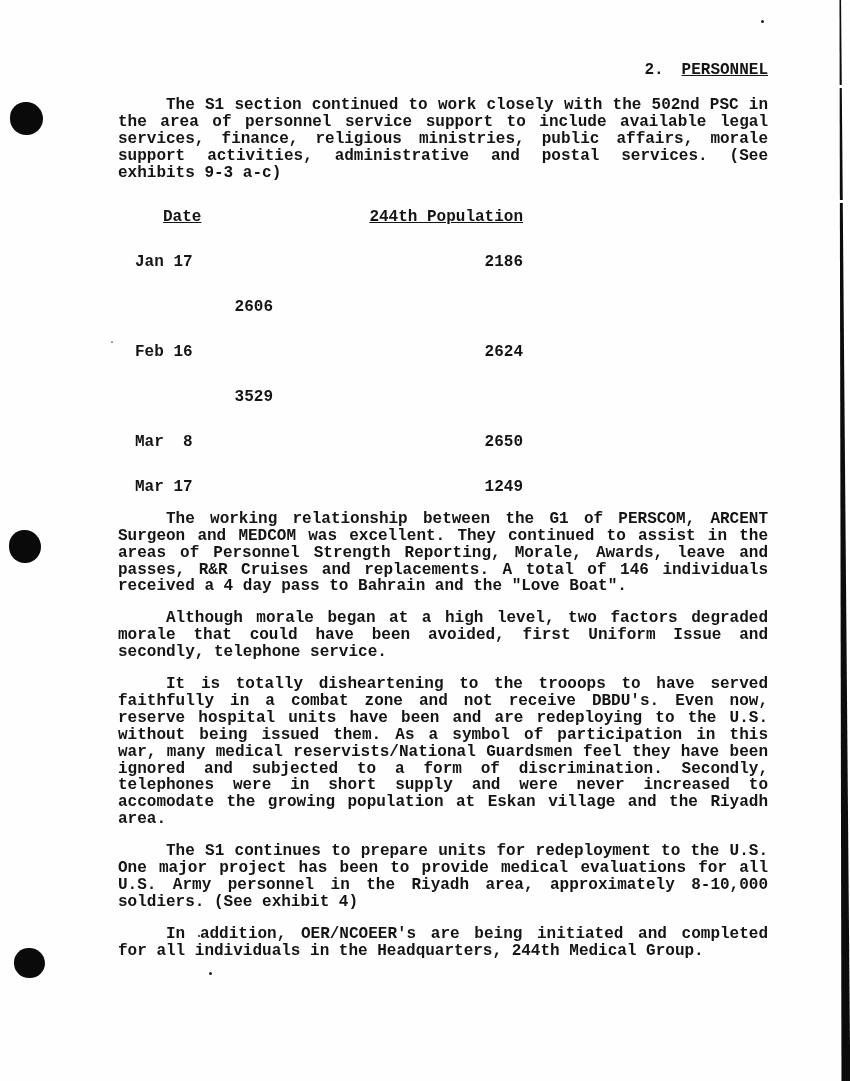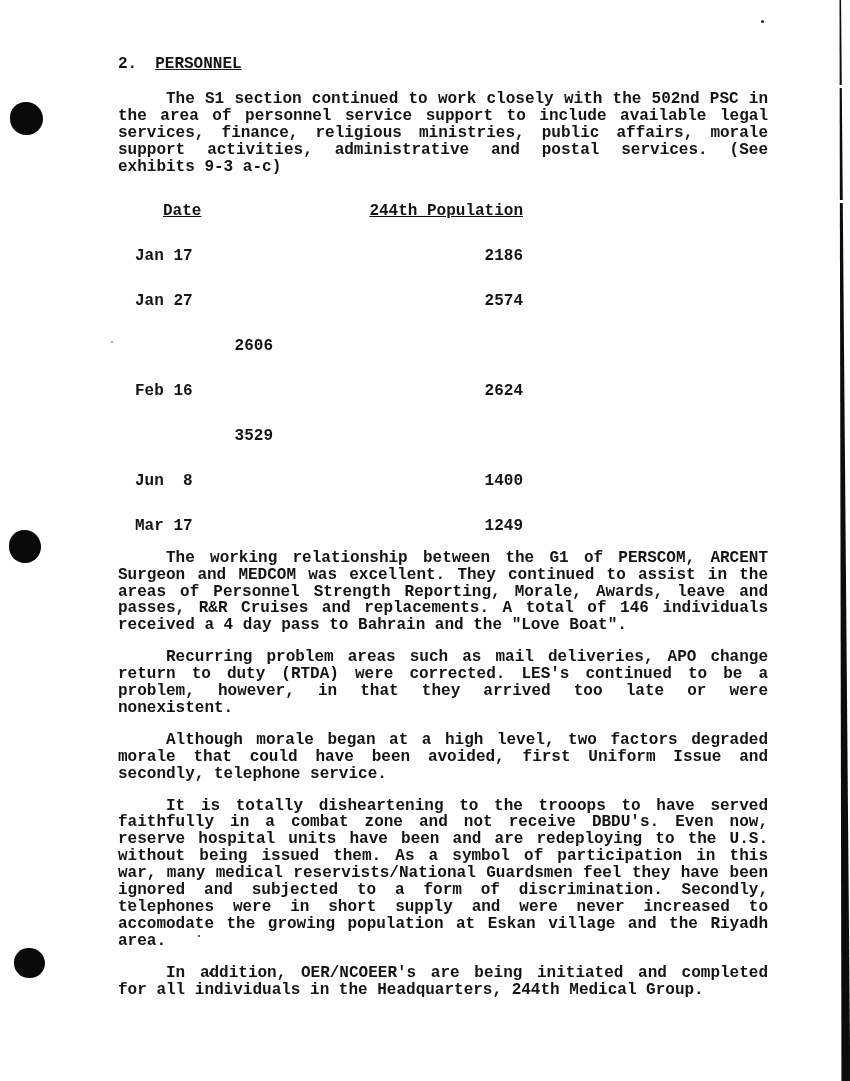"2. PERSONNEL" .heading { margin: 4px 0 18px 0 -> 10px 0 18px 0; text-align: left -> right }
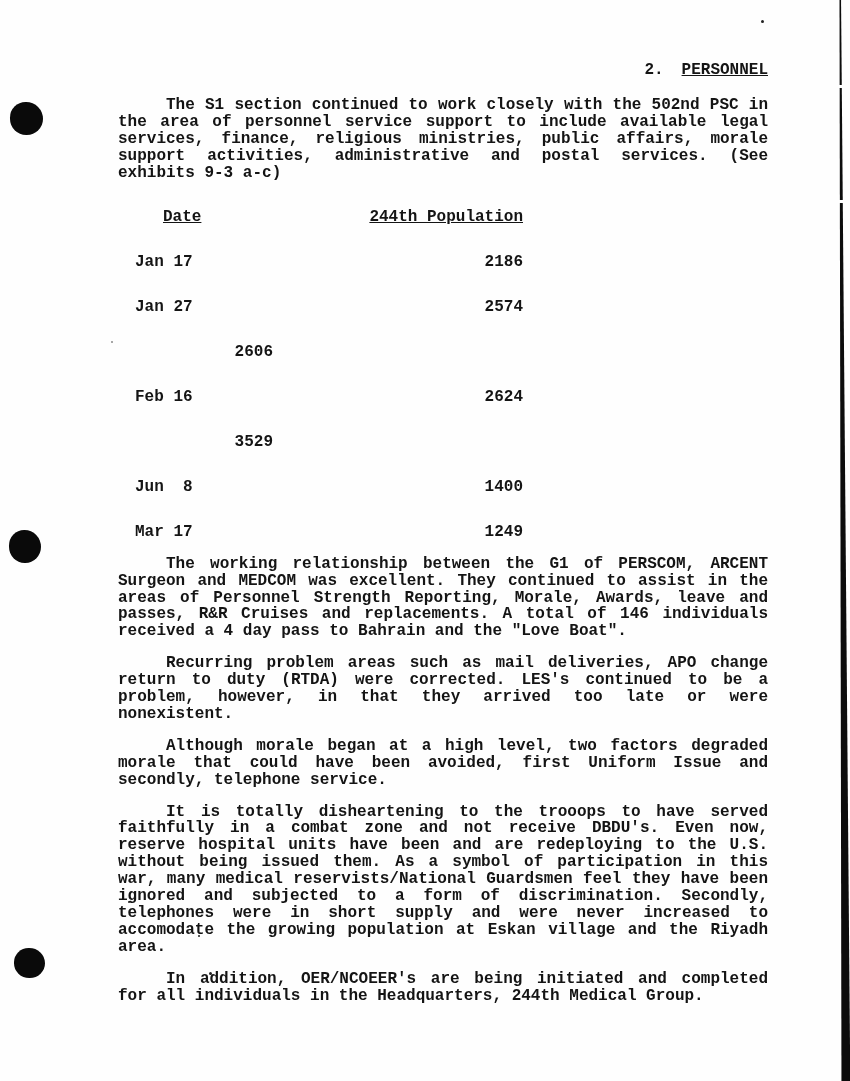"Jan 27" div.t-row { html: <div> <span>Jan 27</span> <span>2574</span> </div> -> none }
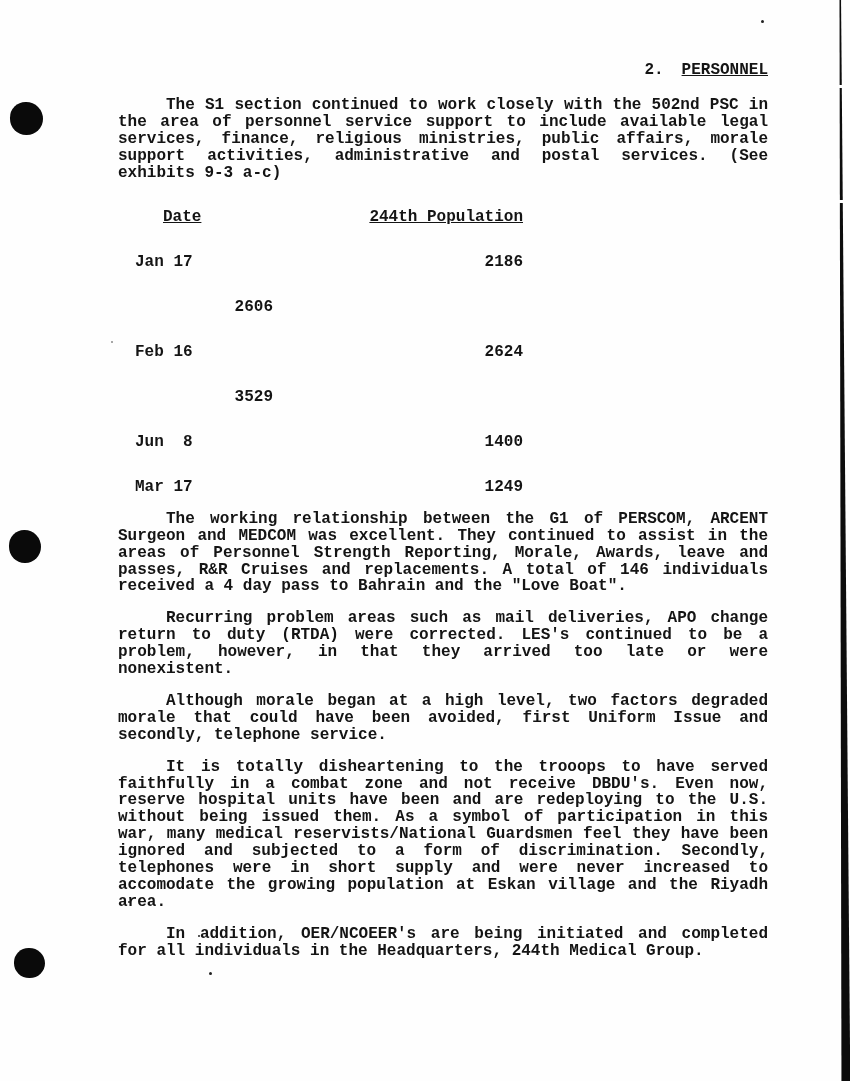"Jun 8" span.c1 { text: Jun -> Mar }
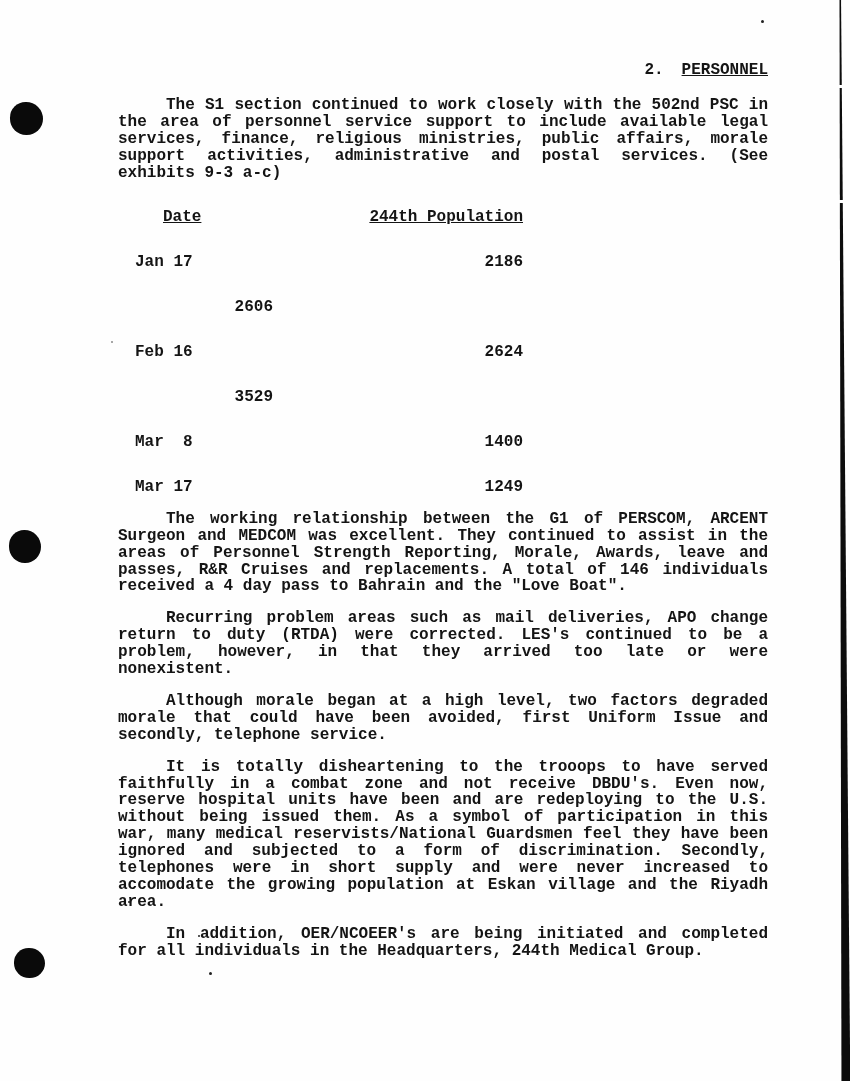"1400" span.c2 { text: 1400 -> 2650 }
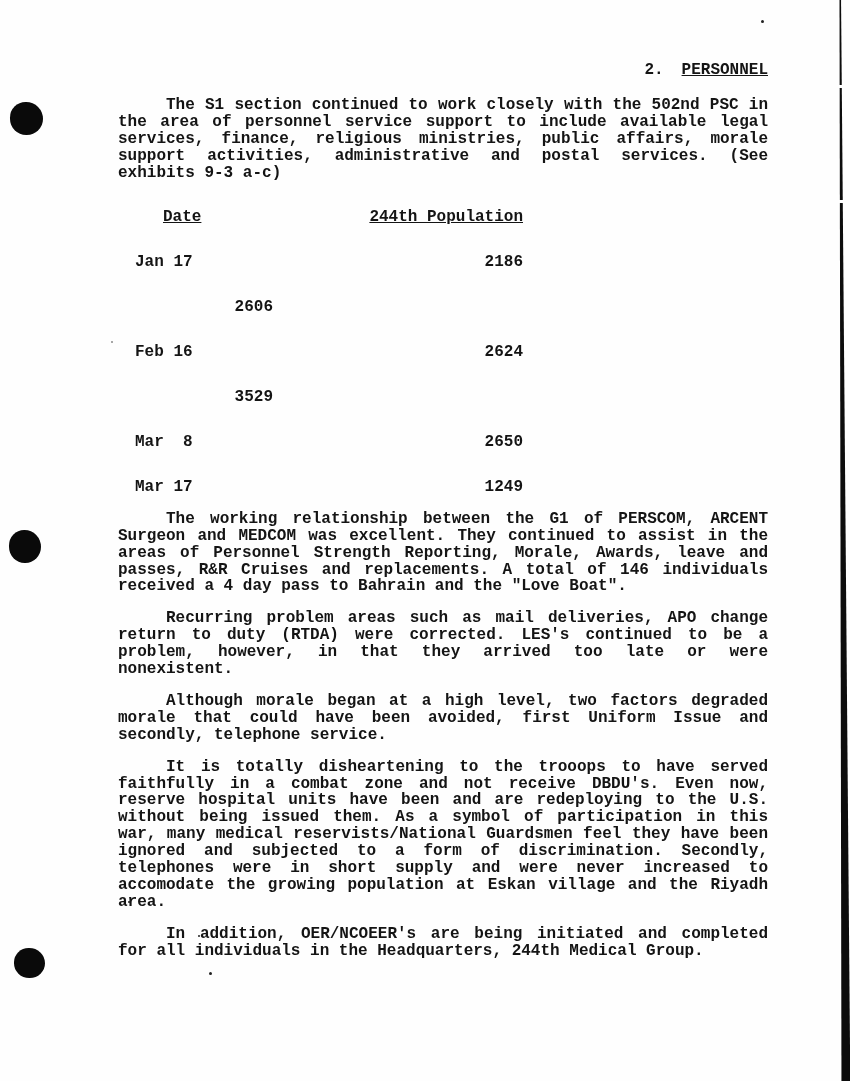"Recurring problem areas such as" p.para { html: <p>Recurring problem areas such as mail deliveries, APO change return to duty (RTDA) were corrected. LES's continued to be a problem, however, in that they arrived too late or were nonexistent.</p> -> none }
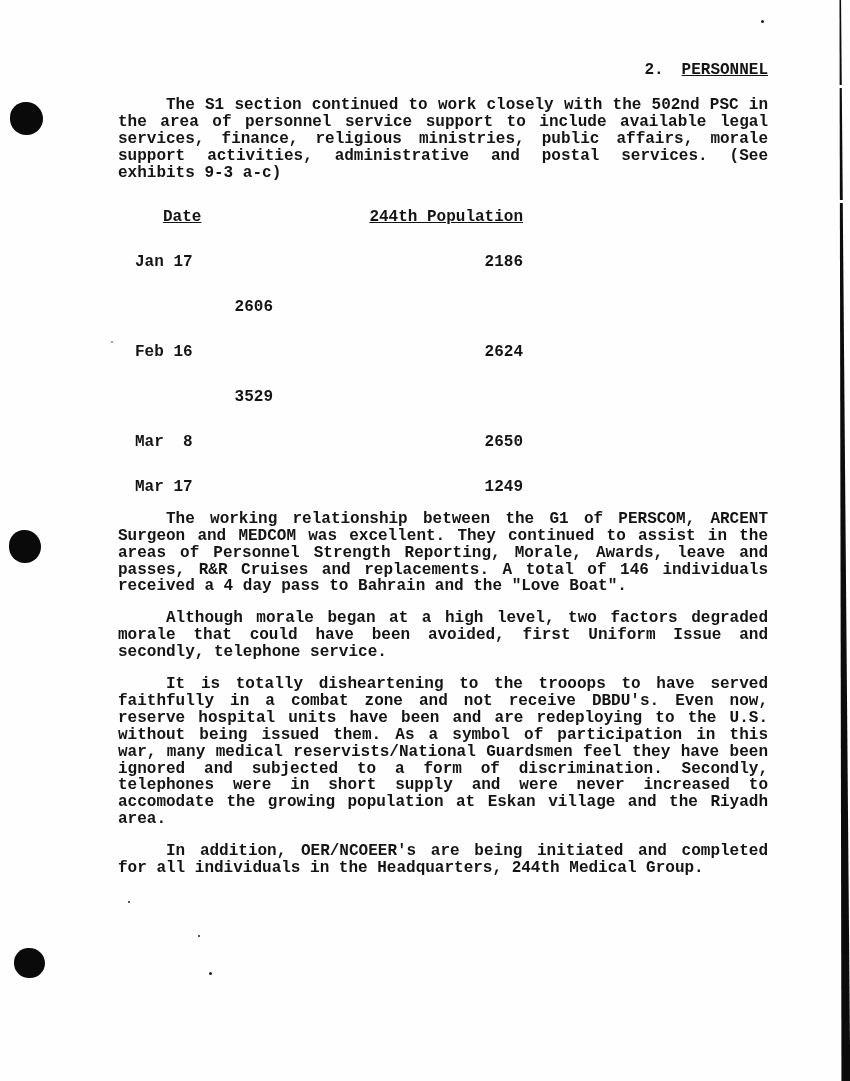"The S1 continues to prepare" p.para { html: none -> <p>The S1 continues to prepare units for redeployment to the U.S. One major project has been to provide medical evaluations for all U.S. Army personnel in the Riyadh area, approximately 8-10,000 soldiers. (See exhibit 4)</p> }
